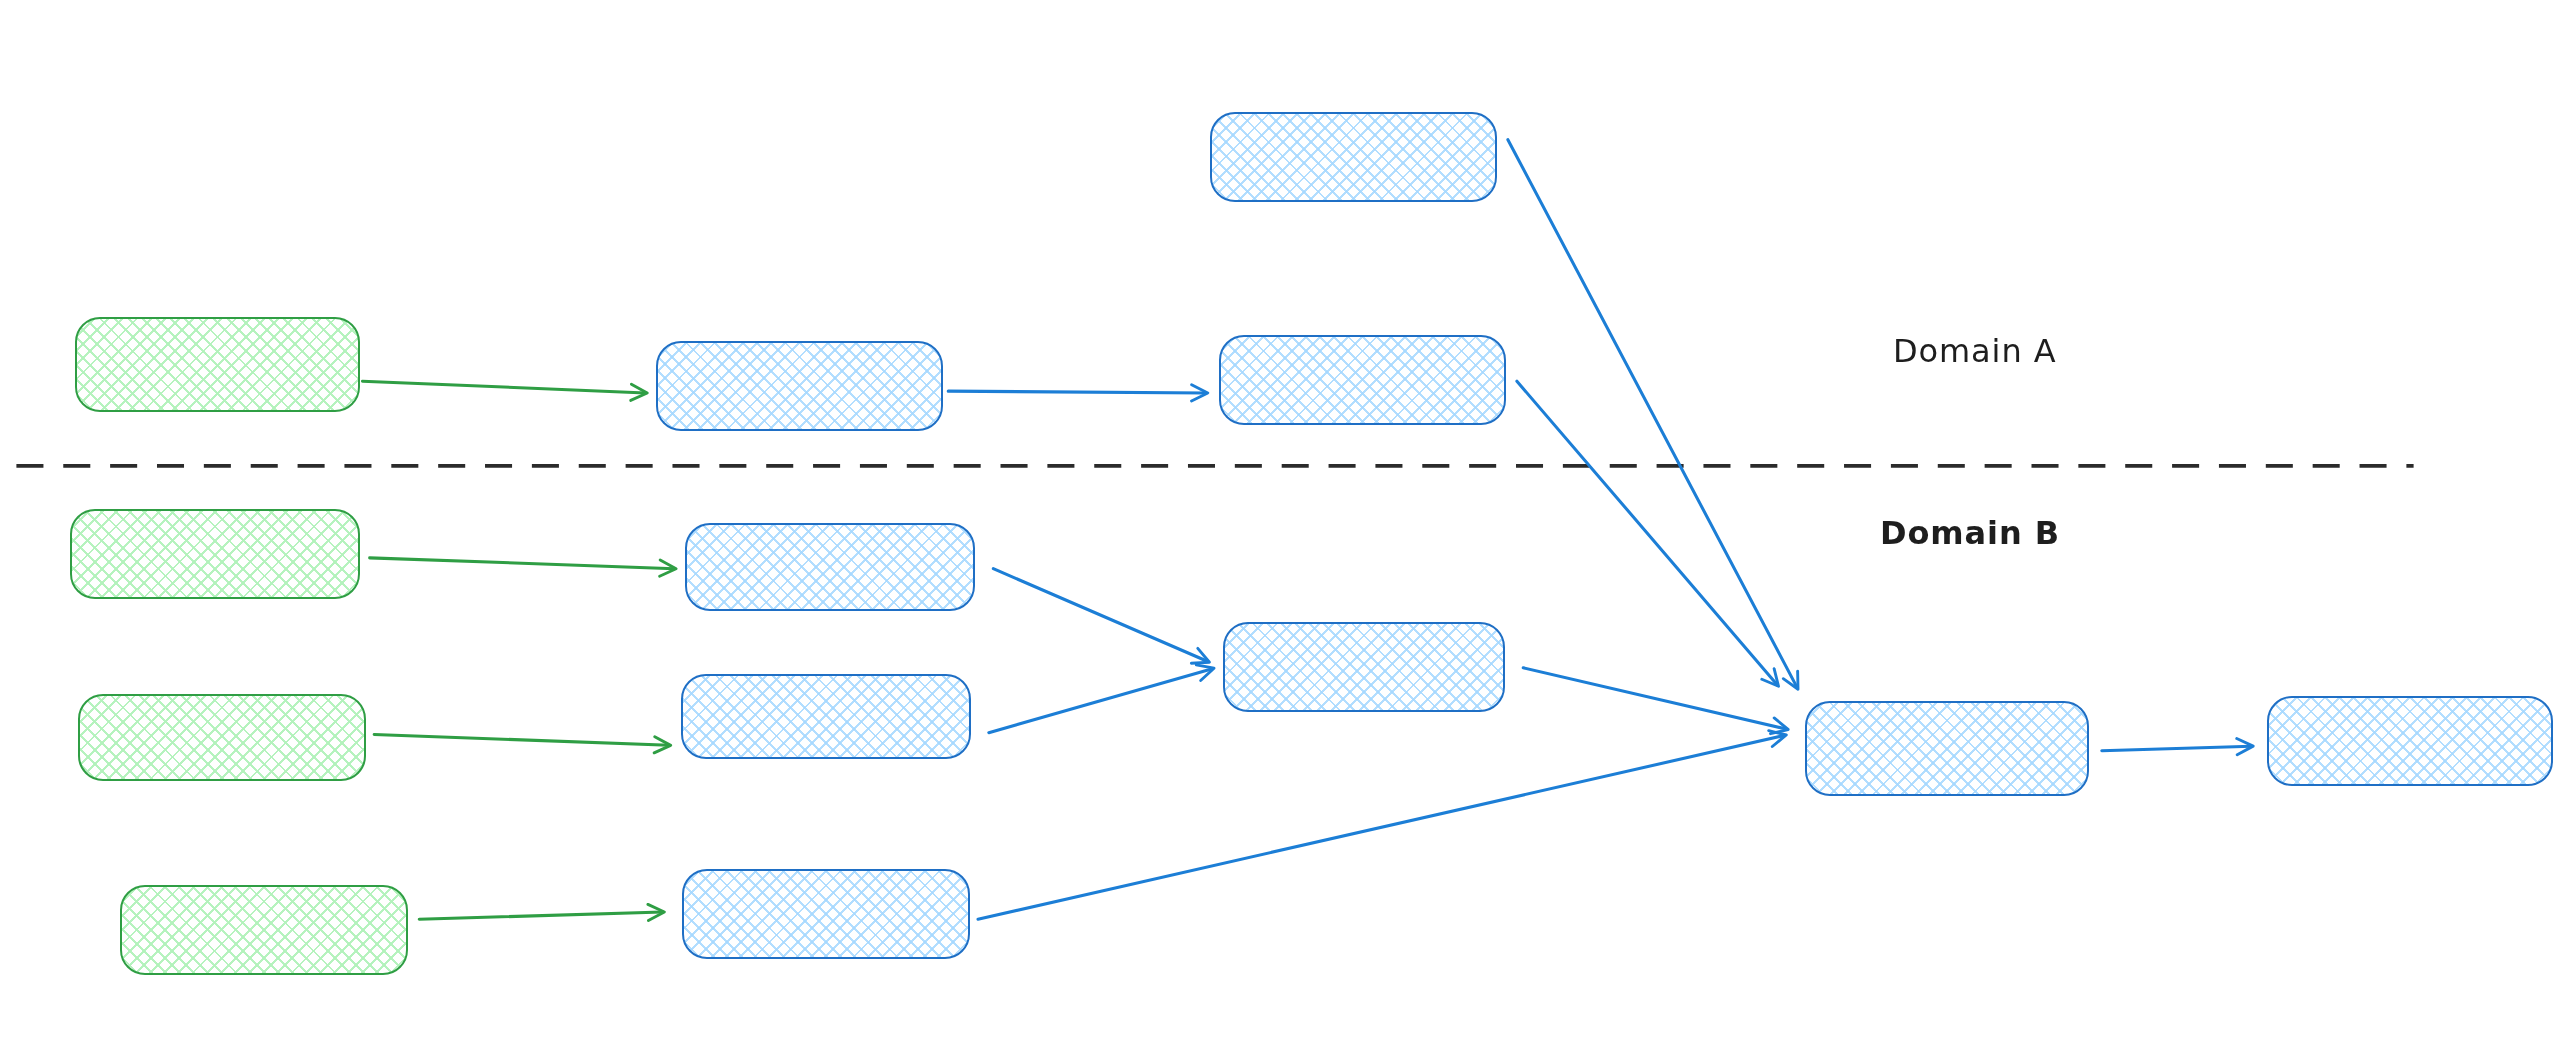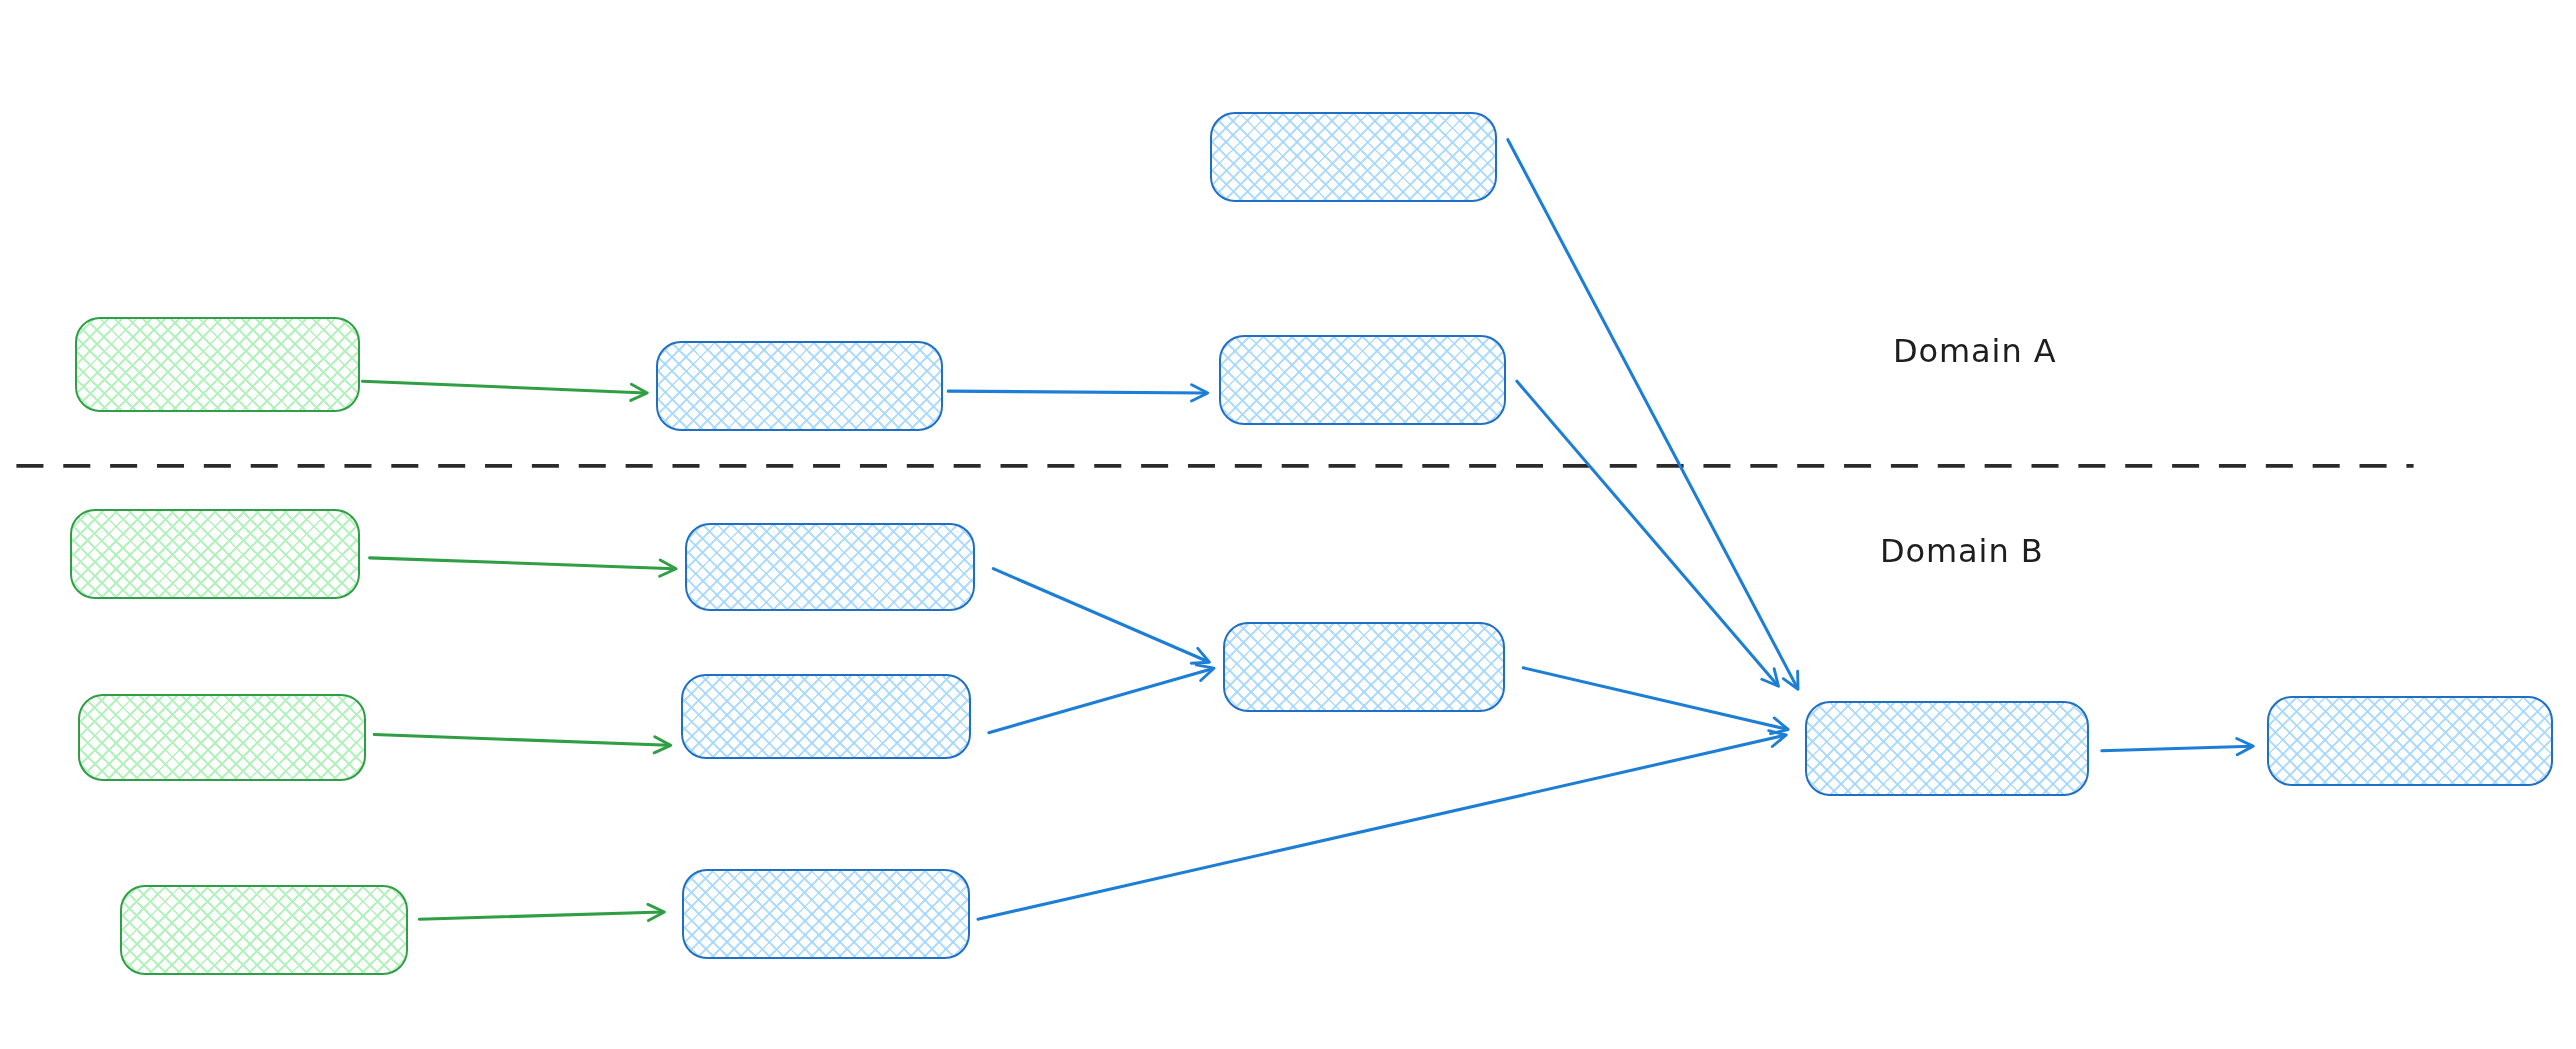"Domain B" .label-domain-b { font-weight: none -> bold; top: 532px -> 514px }
